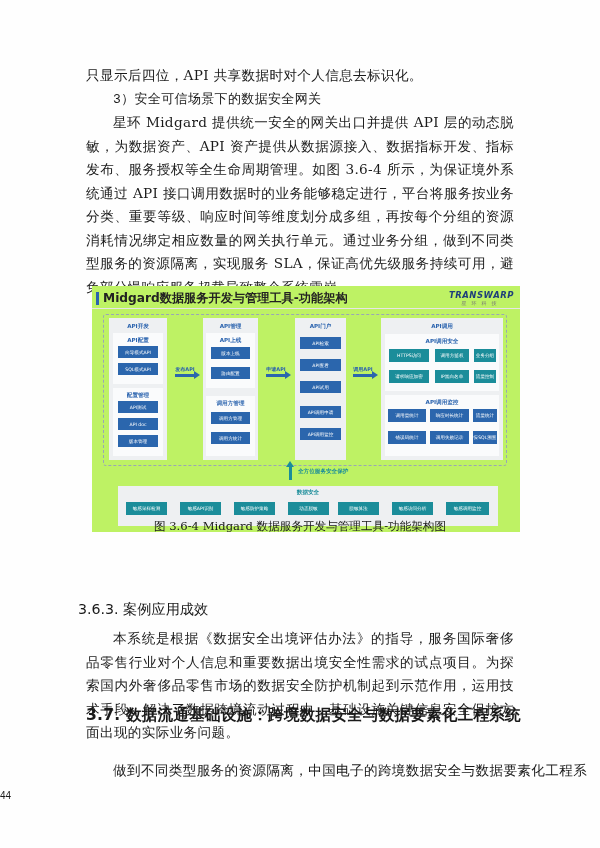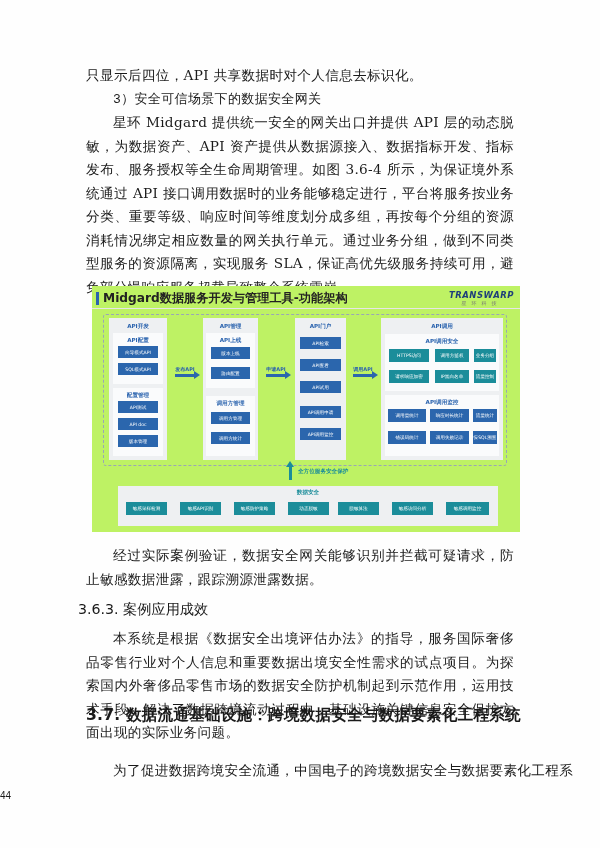"图 3.6-4 Midgard 数据服务开发与管理工具-功能架构图" div.caption { html: none -> <div>图 3.6-4 Midgard 数据服务开发与管理工具-功能架构图</div> }
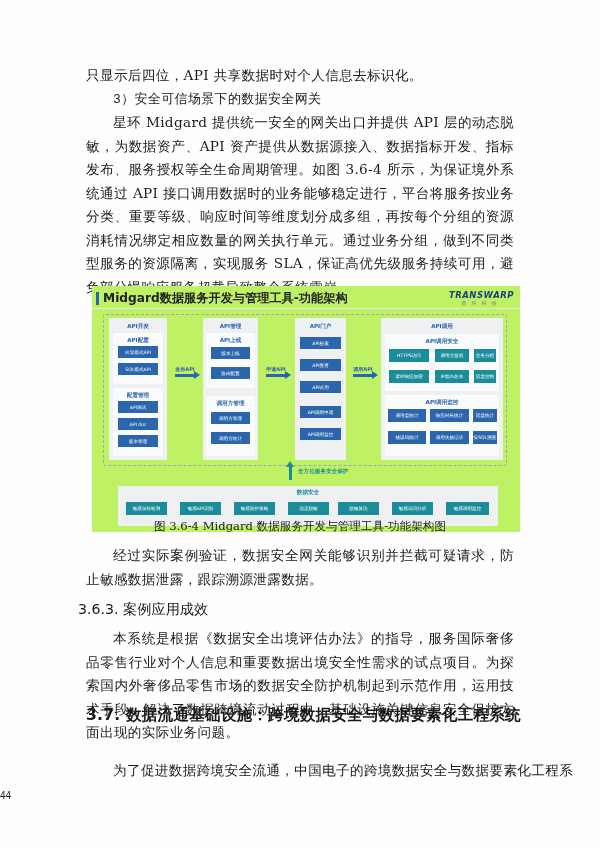"经过实际案例验证，数据安全网关能够识别并拦截可疑请求，防止敏感数据泄露，跟踪溯源" div.p { html: <div>经过实际案例验证，数据安全网关能够识别并拦截可疑请求，防止敏感数据泄露，跟踪溯源泄露数据。</div> -> none }
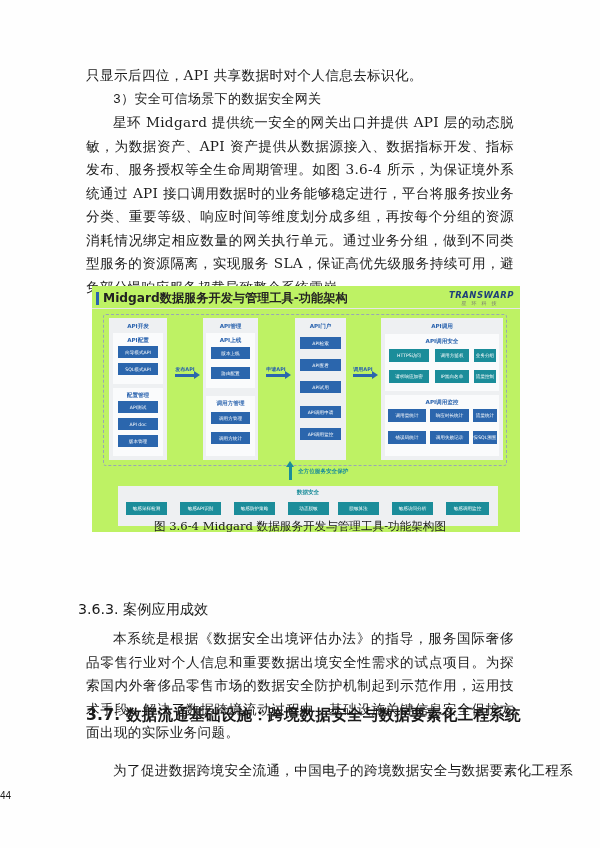"为了促进数据跨境安全流通，中国电子的跨境数据安全与数据要素化工程系" div.p { text: 为了促进数据跨境安全流通 -> 做到不同类型服务的资源隔离 }
